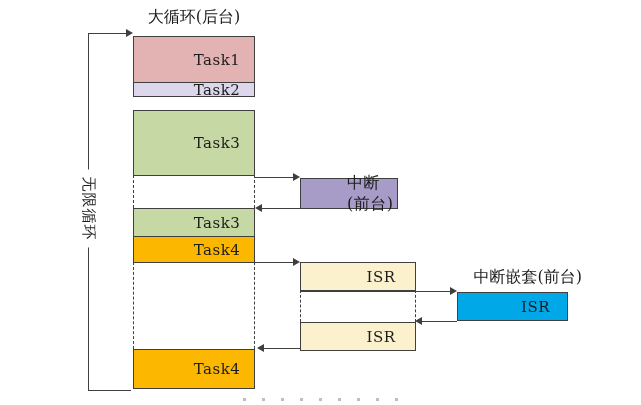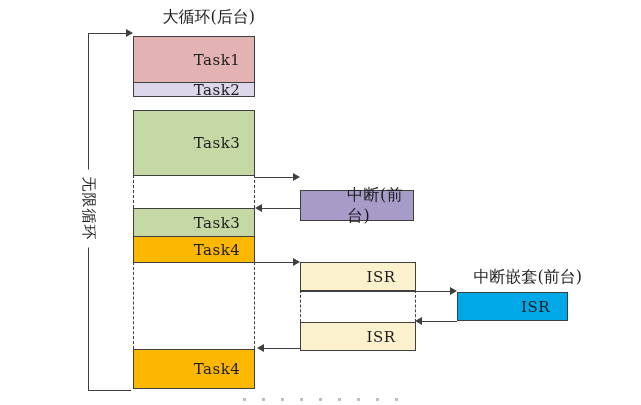"大循环(后台)" .title { text-align: right -> center }
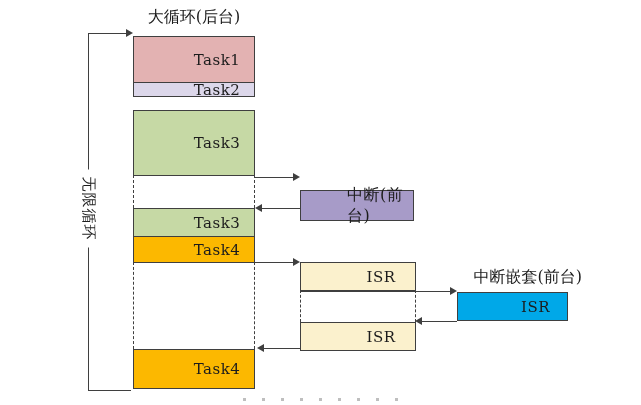"中断(前台)" #interrupt { margin-top: 12px -> none; width: 114px -> 98px }
